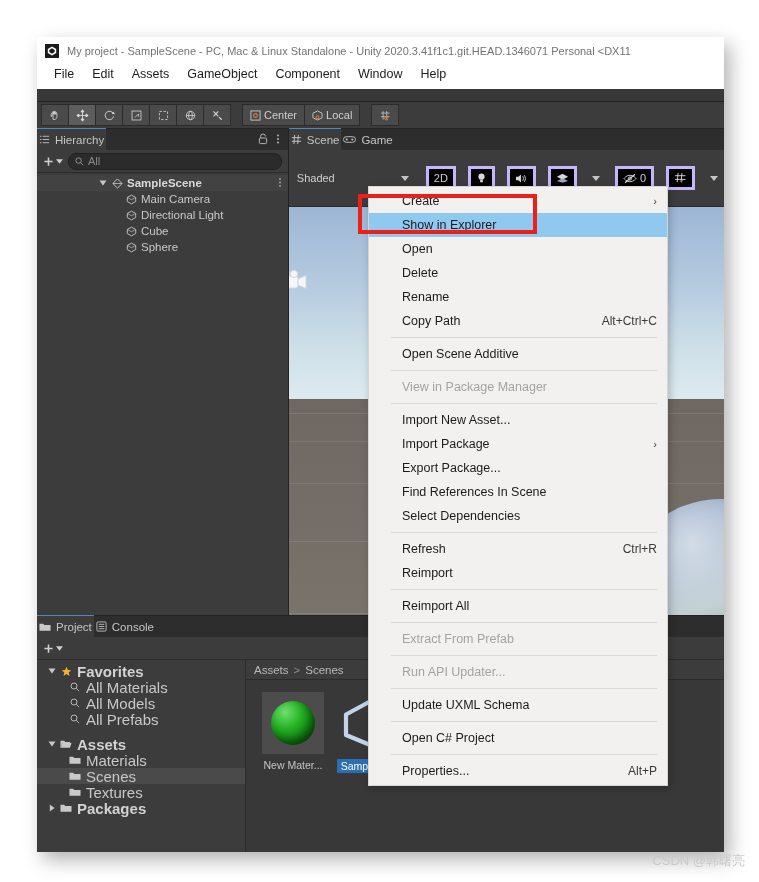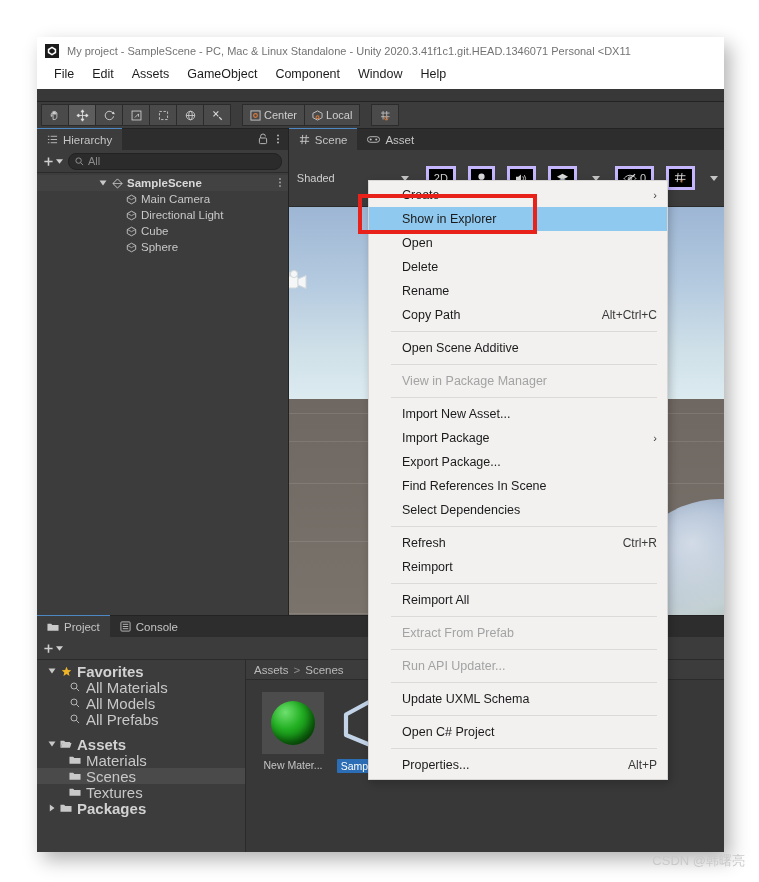"Hierarchy" .ptab { padding: 0 10px -> 0 2px }
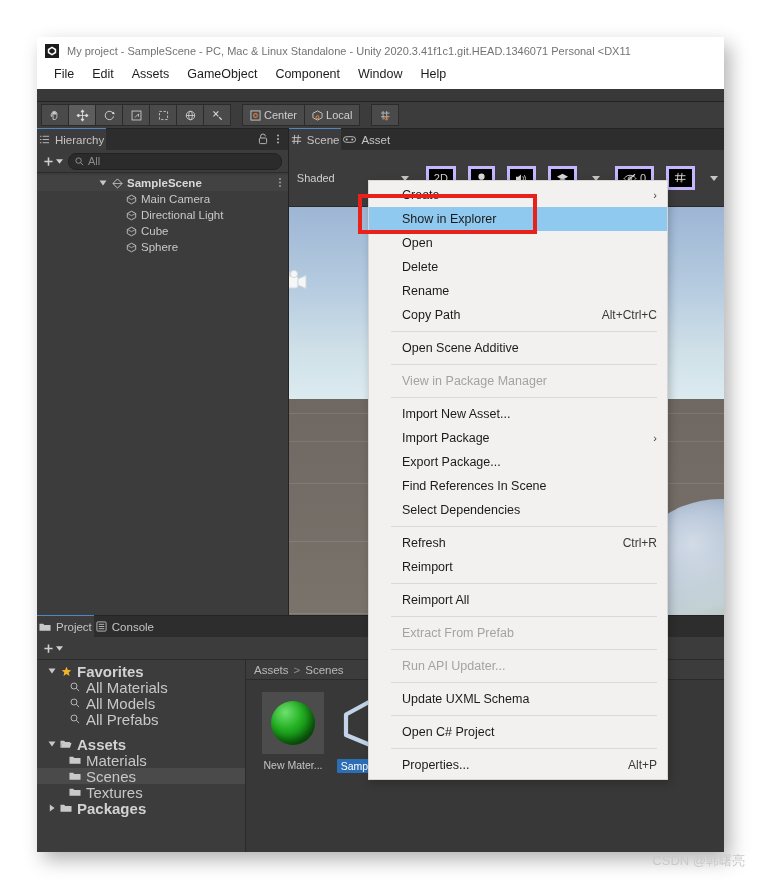"Asset" span { text: Asset -> Game }
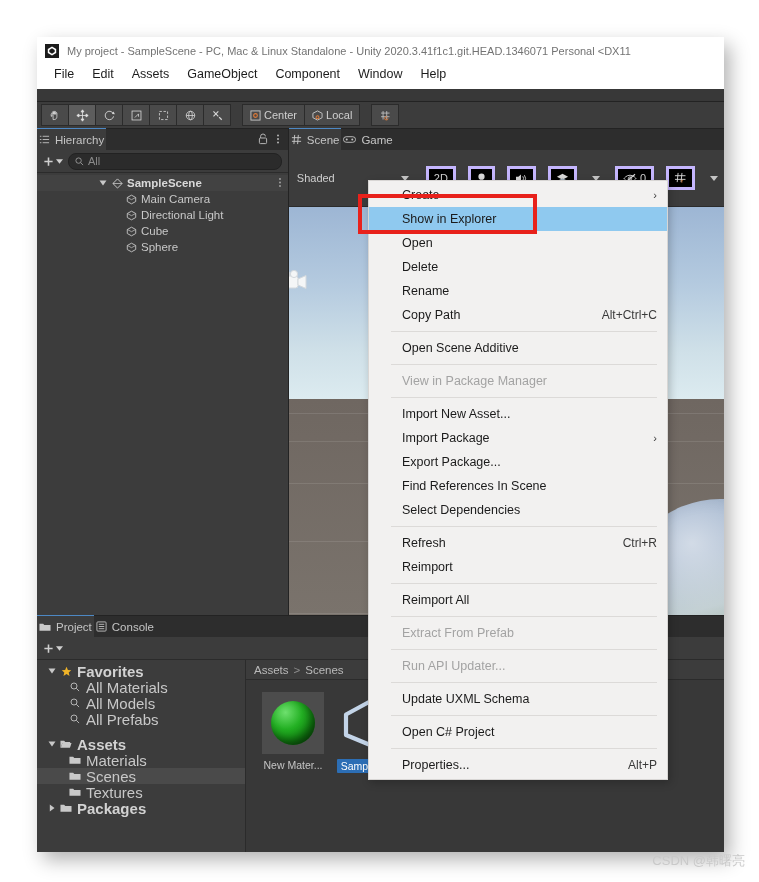"Create" #ctxmenu { top: 180px -> 186px }
